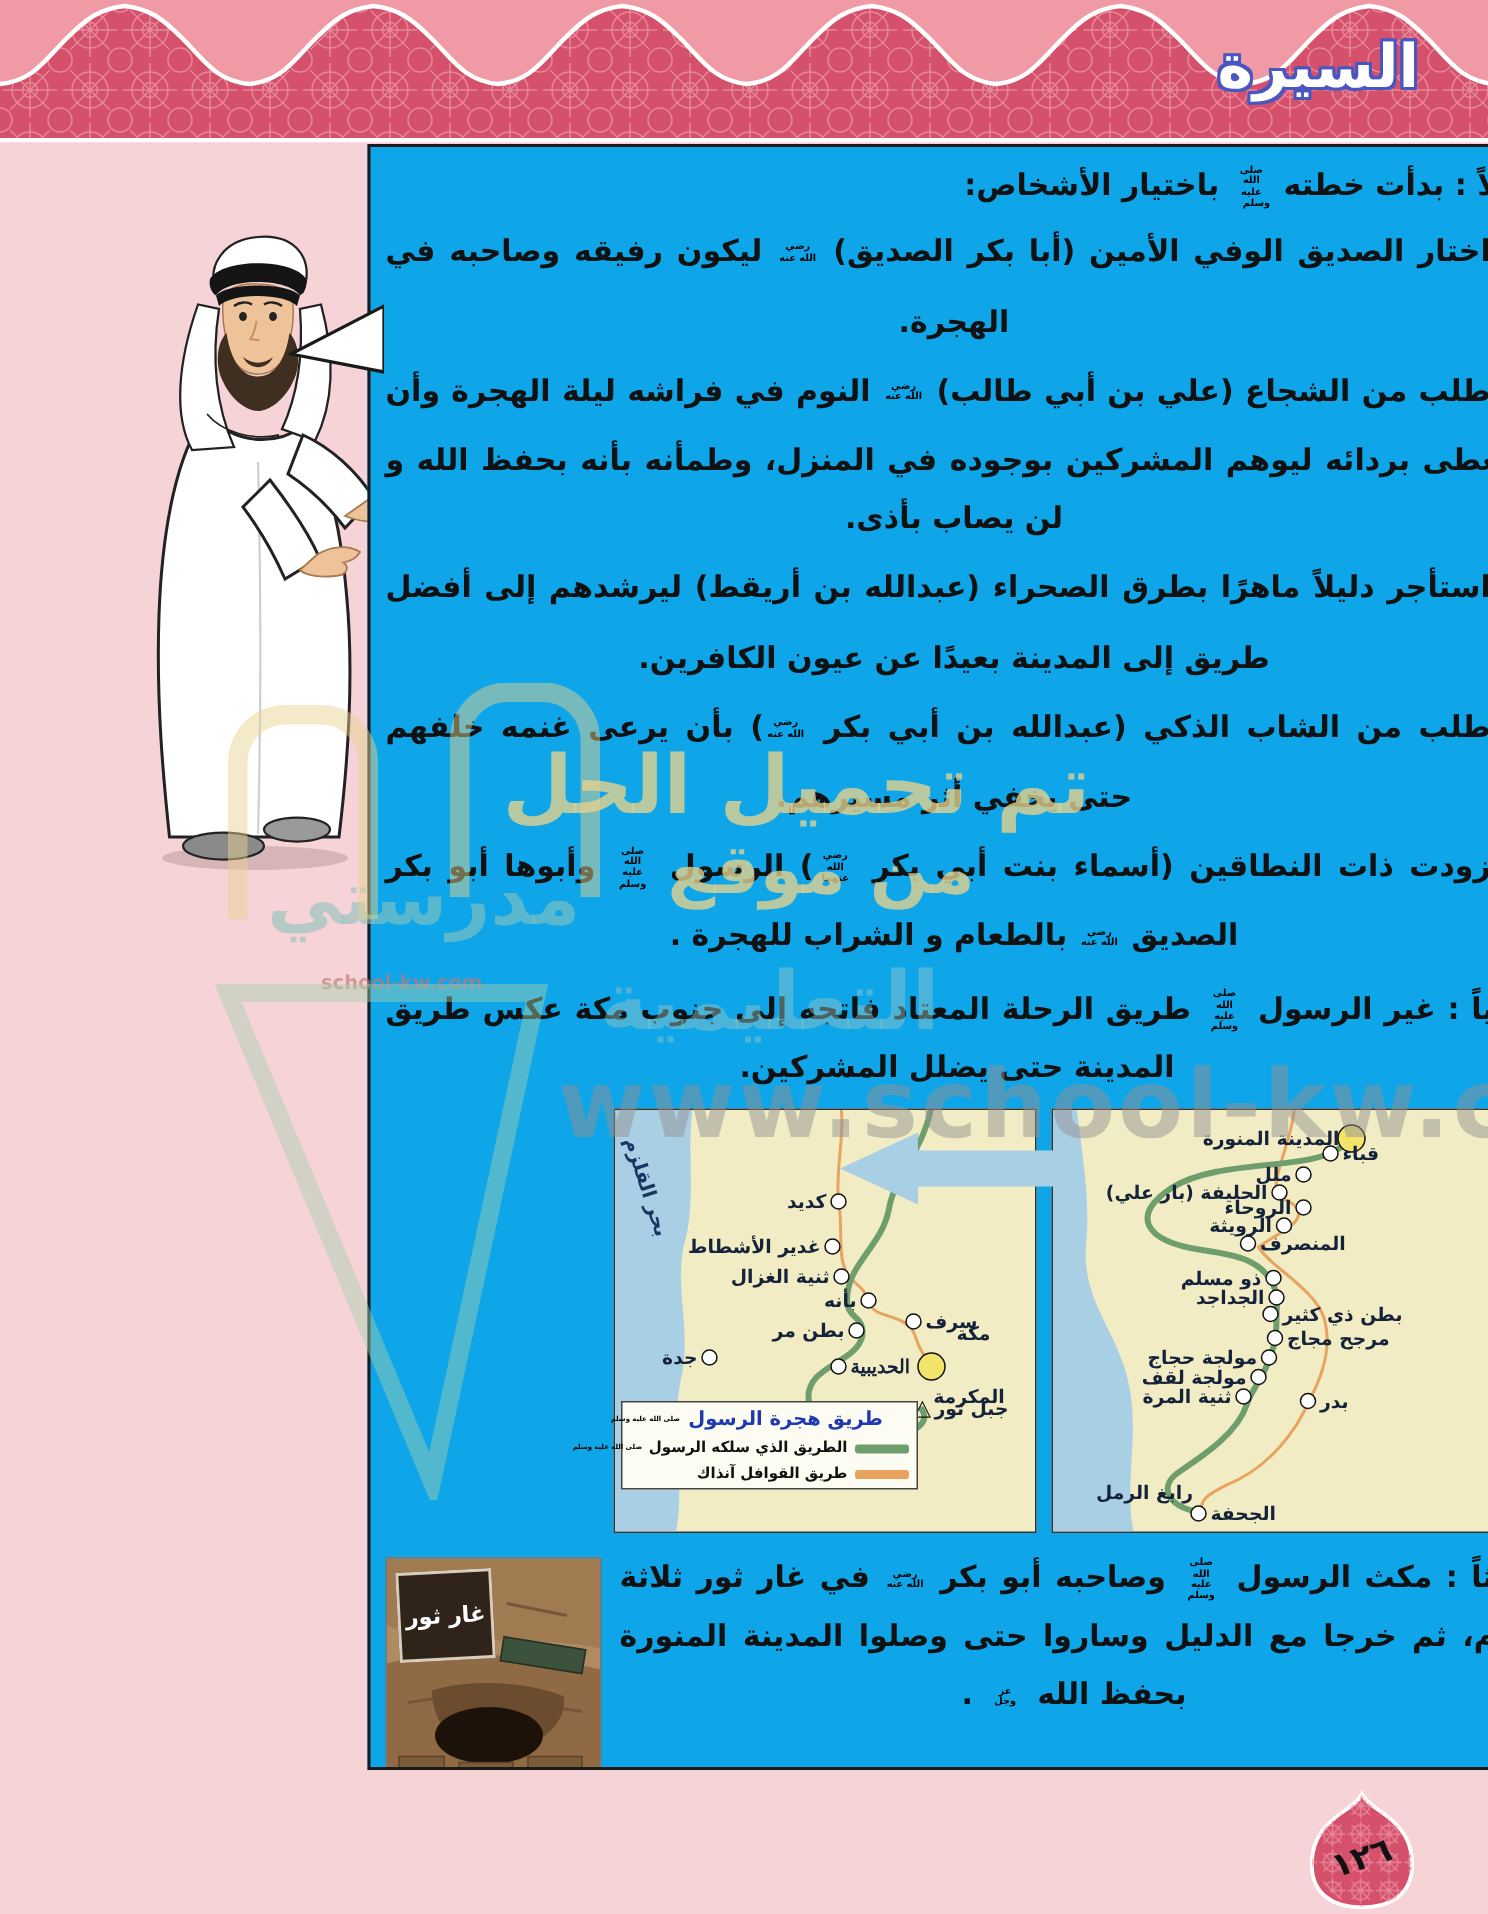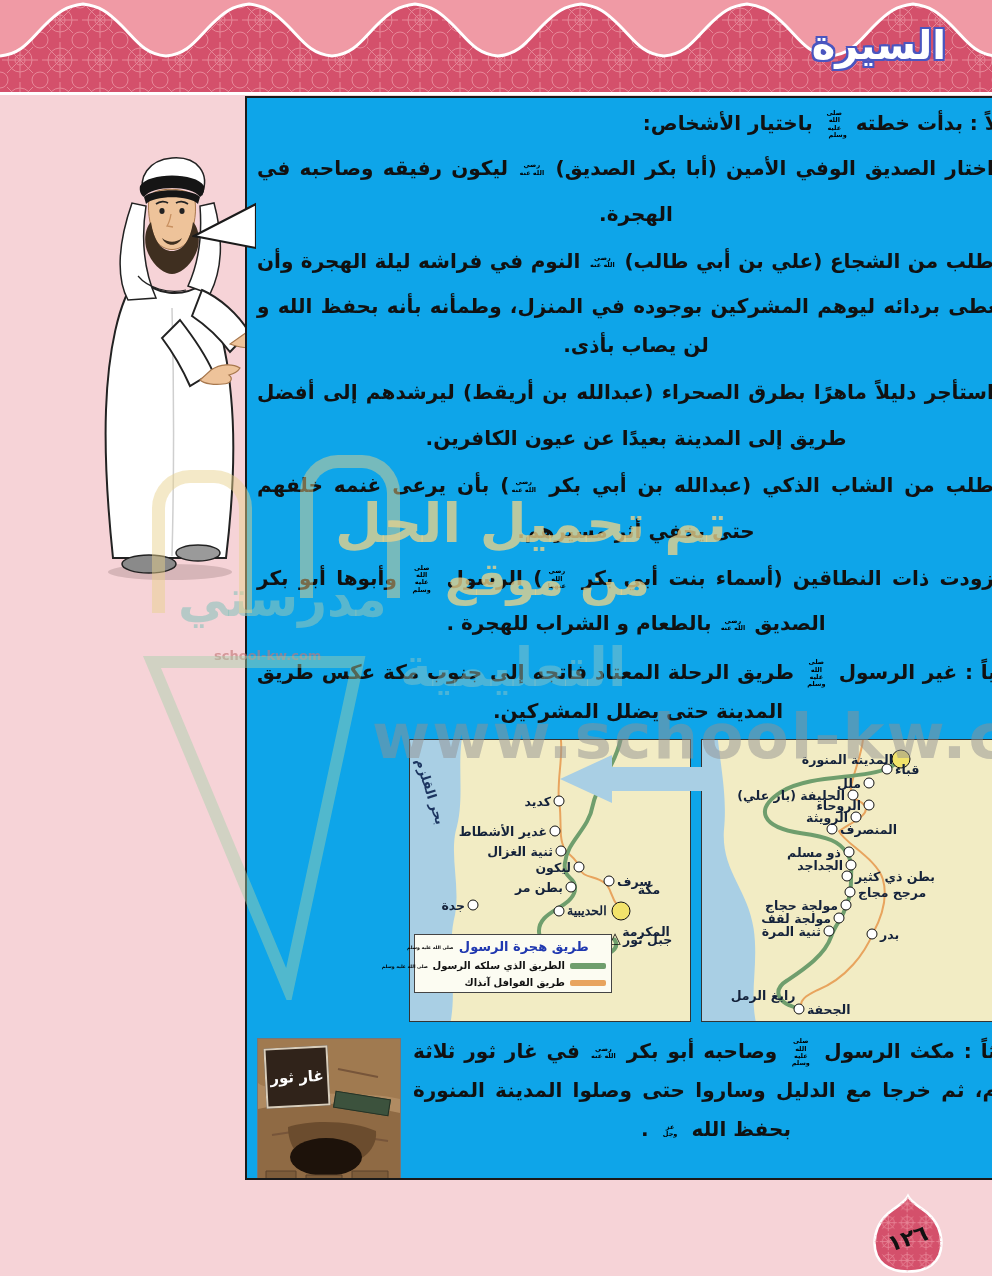"ليكون" span.m-label { text: ليكون -> بأنه }
